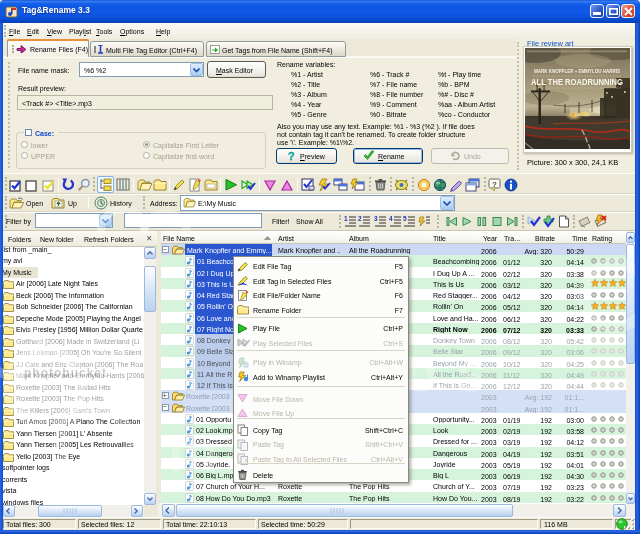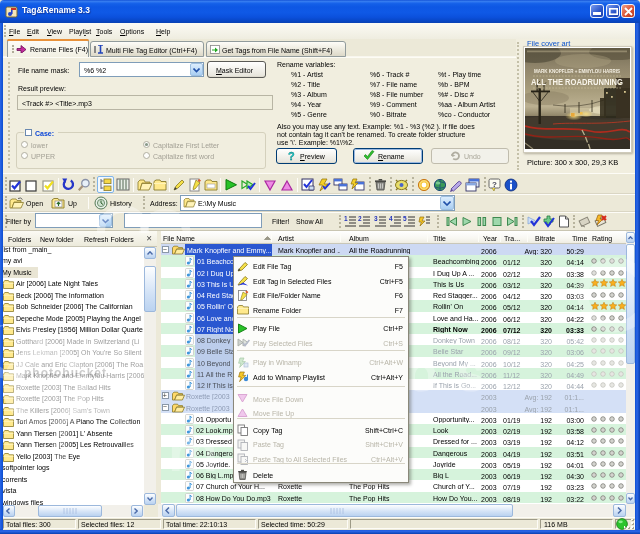"File cover art" div.abs { text: cover -> review }
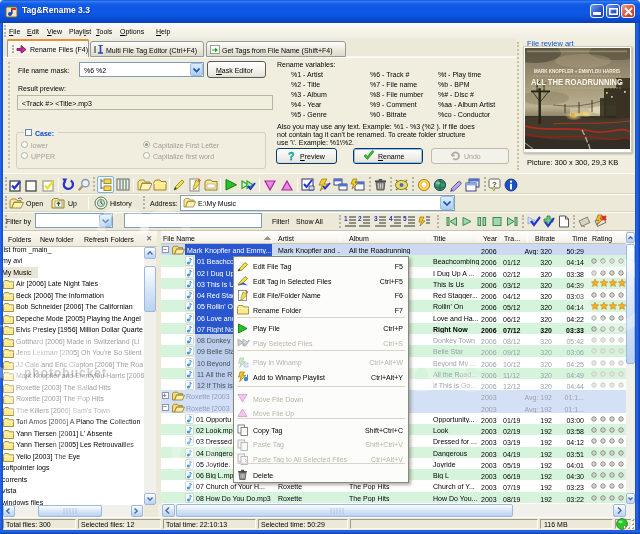"Picture: 300 x 300, 29,3" div.abs { text: 29,3 -> 24,1 }
